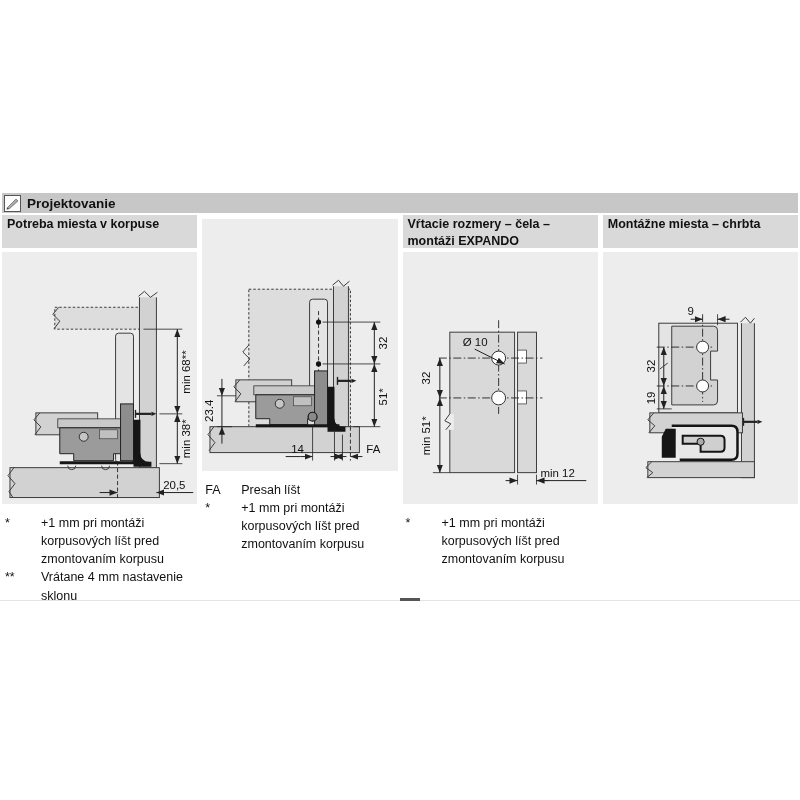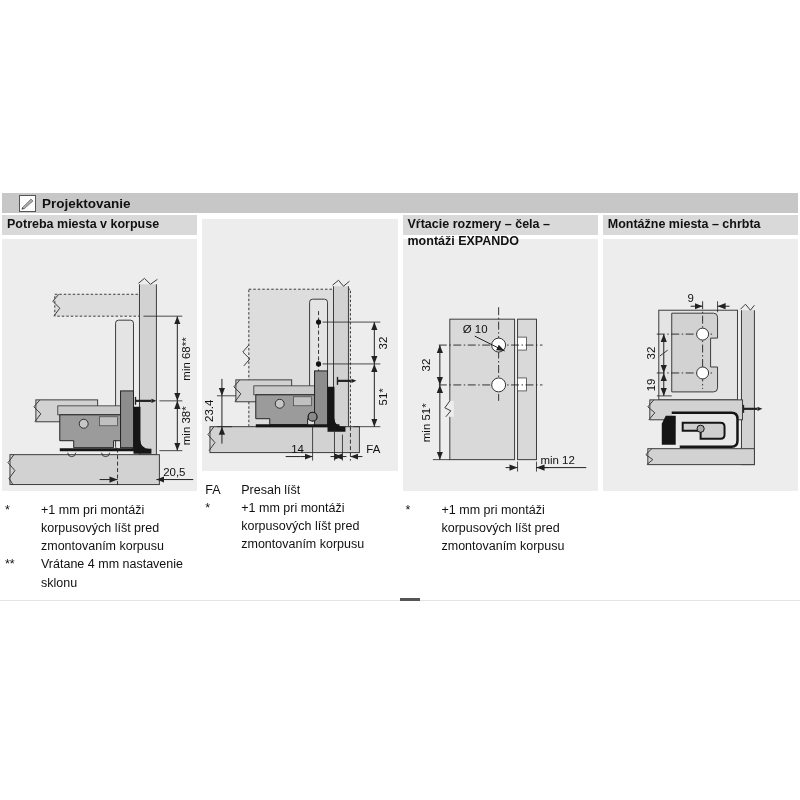"Projektovanie" .section-bar { padding: 0 17px -> 0 2px }
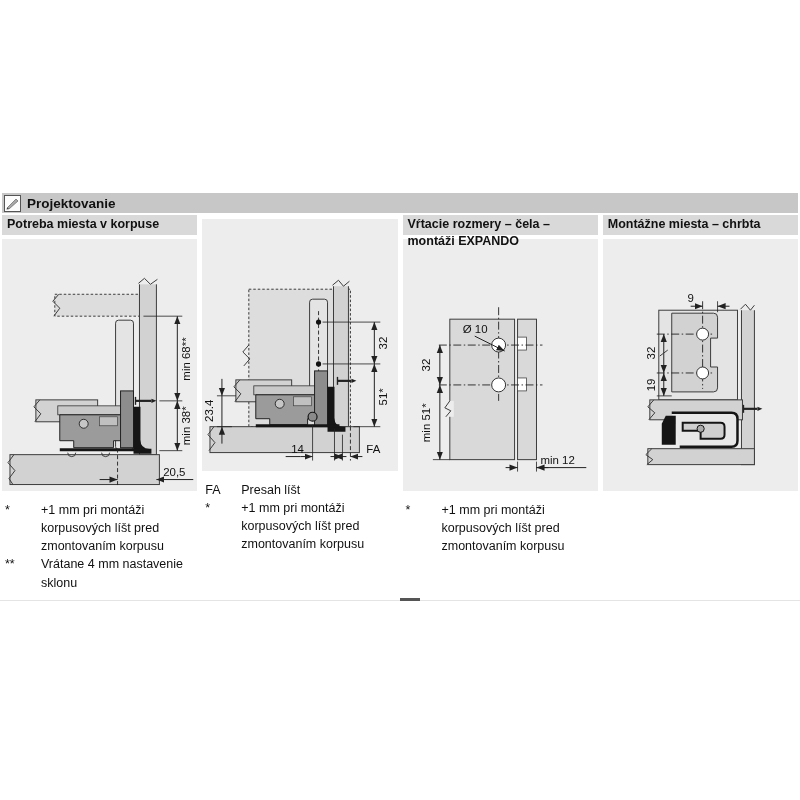"Potreba miesta v korpuse" .col-header { height: 20px -> 33px }
